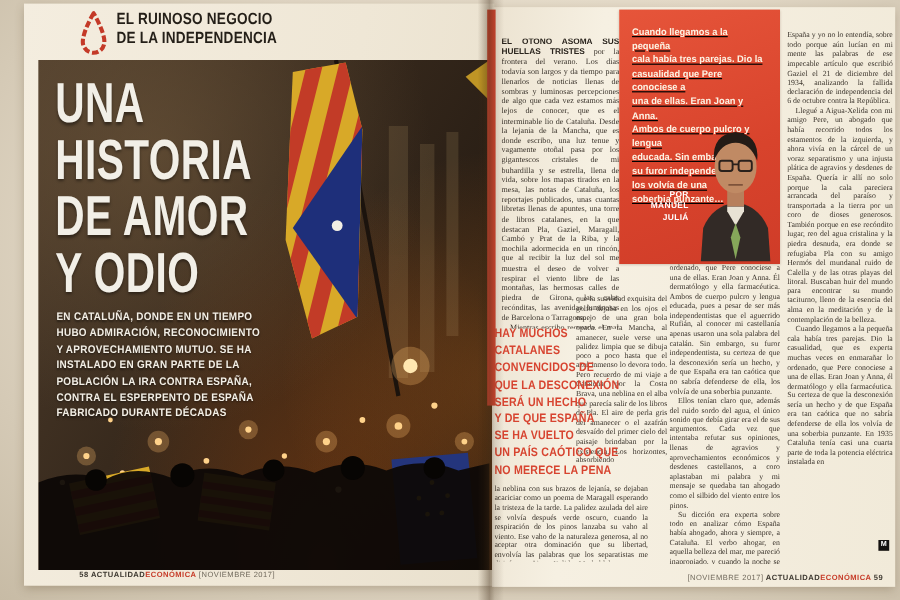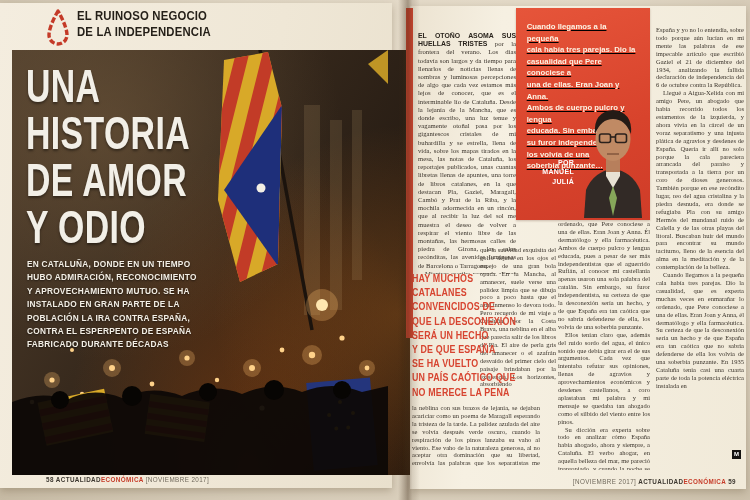"EL RUINOSO NEGOCIO" .page-left { left: 0 -> 20px }
